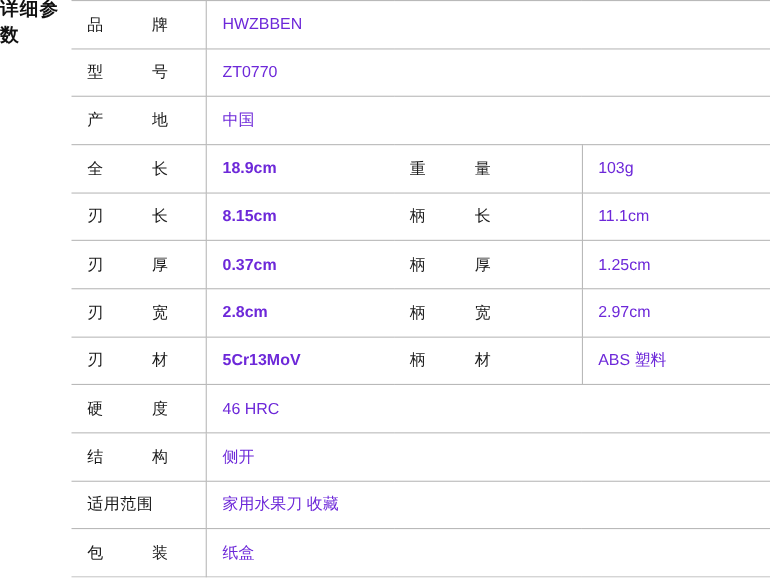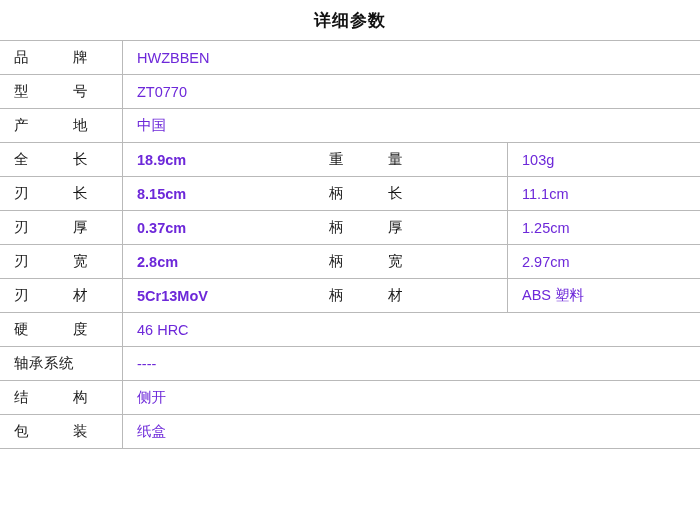"详细参数" .spec-sheet { flex-direction: column -> row }
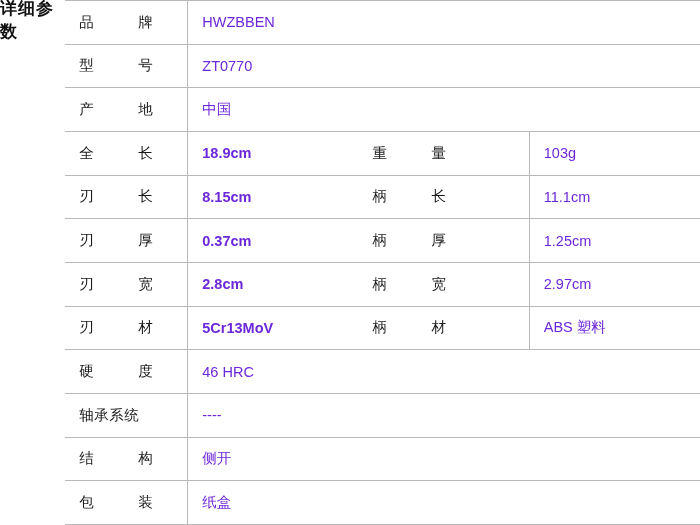"轴承系统" tr { html: <tr> <td><span>轴承系统</span></td> <td>----</td> </tr> -> none }
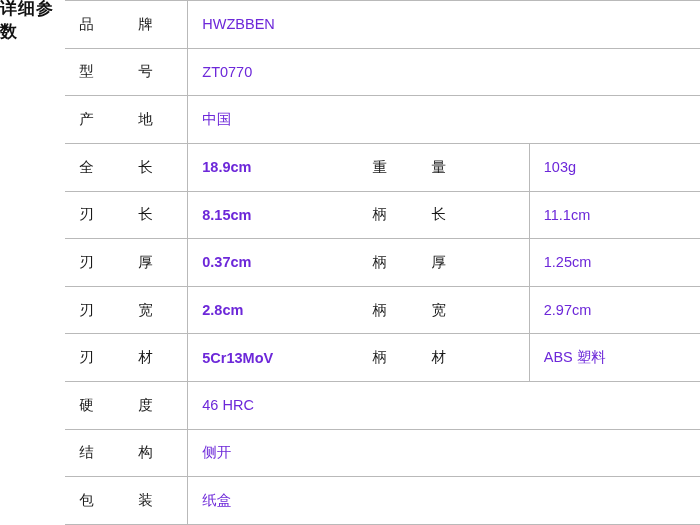"适用范围" tr { html: none -> <tr> <td><span>适用范围</span></td> <td>家用水果刀 收藏</td> </tr> }
